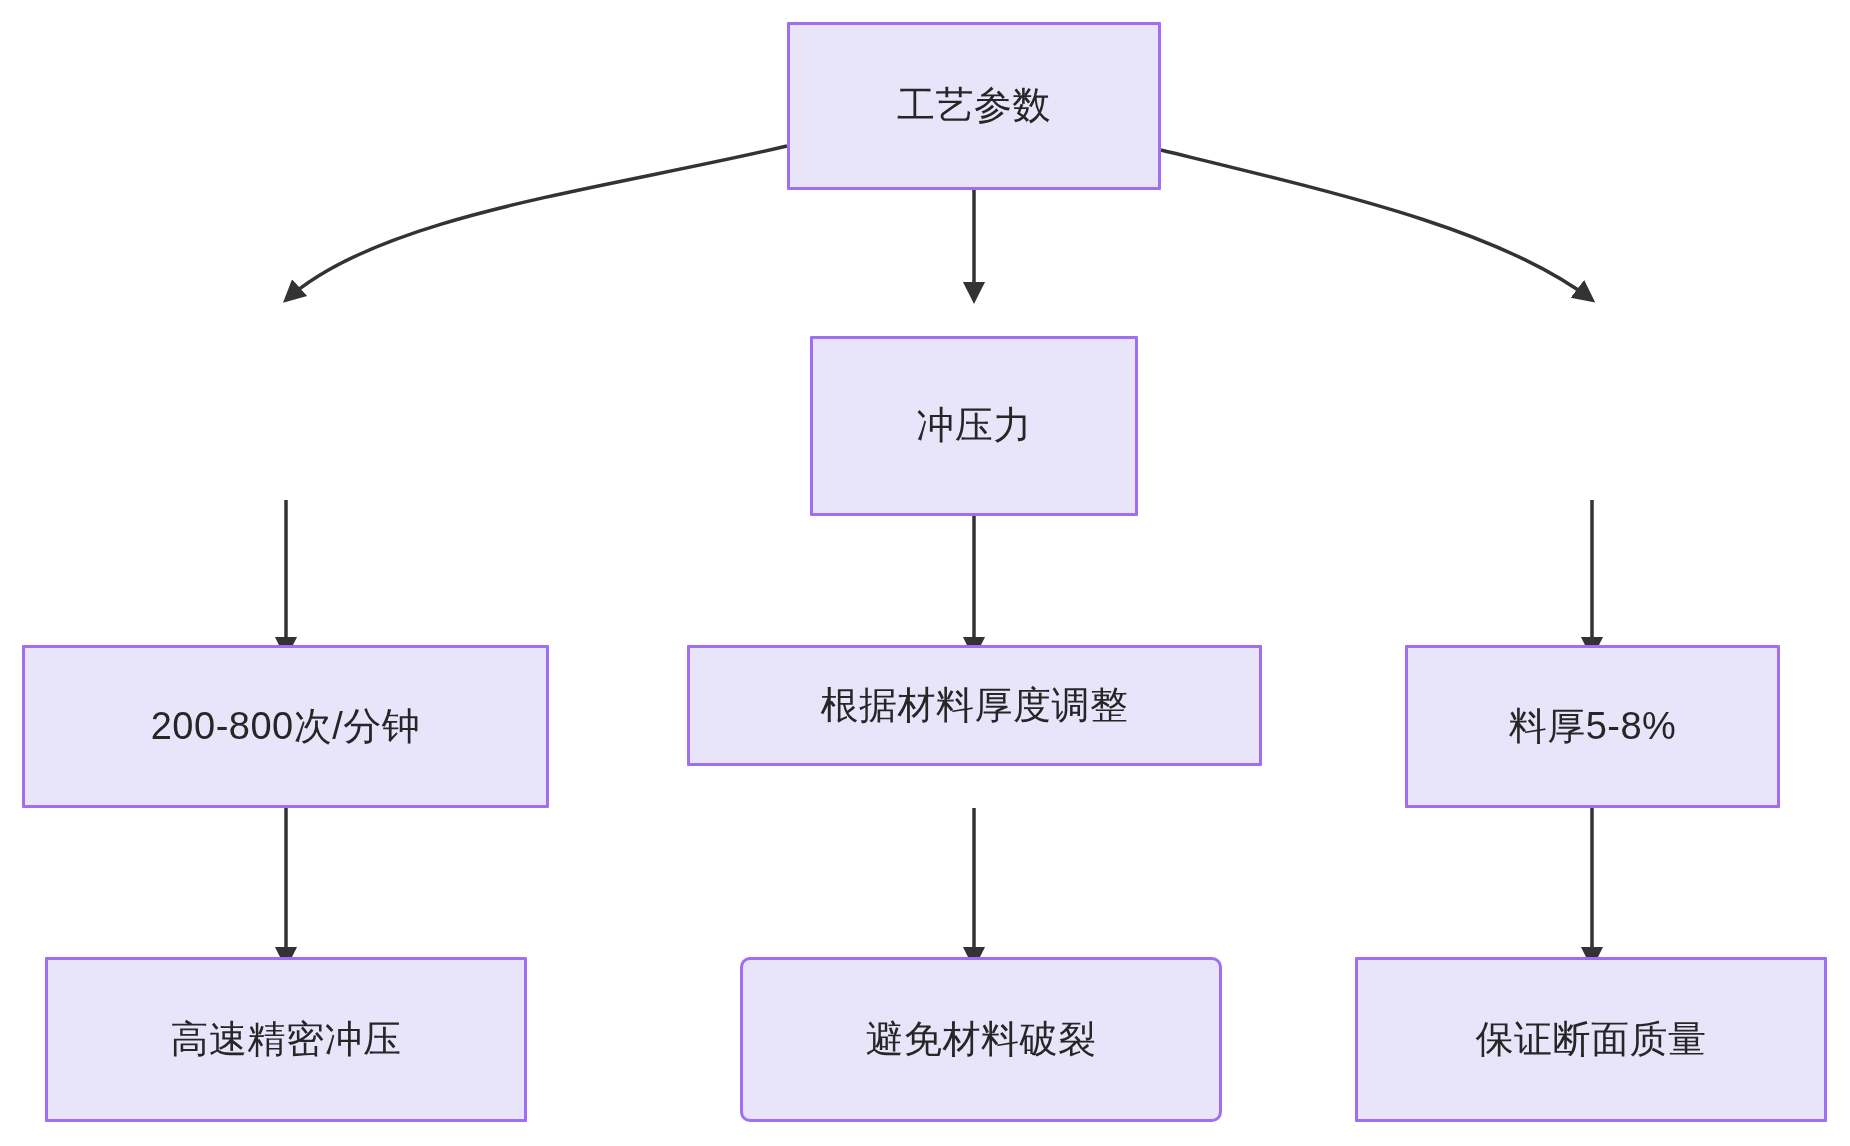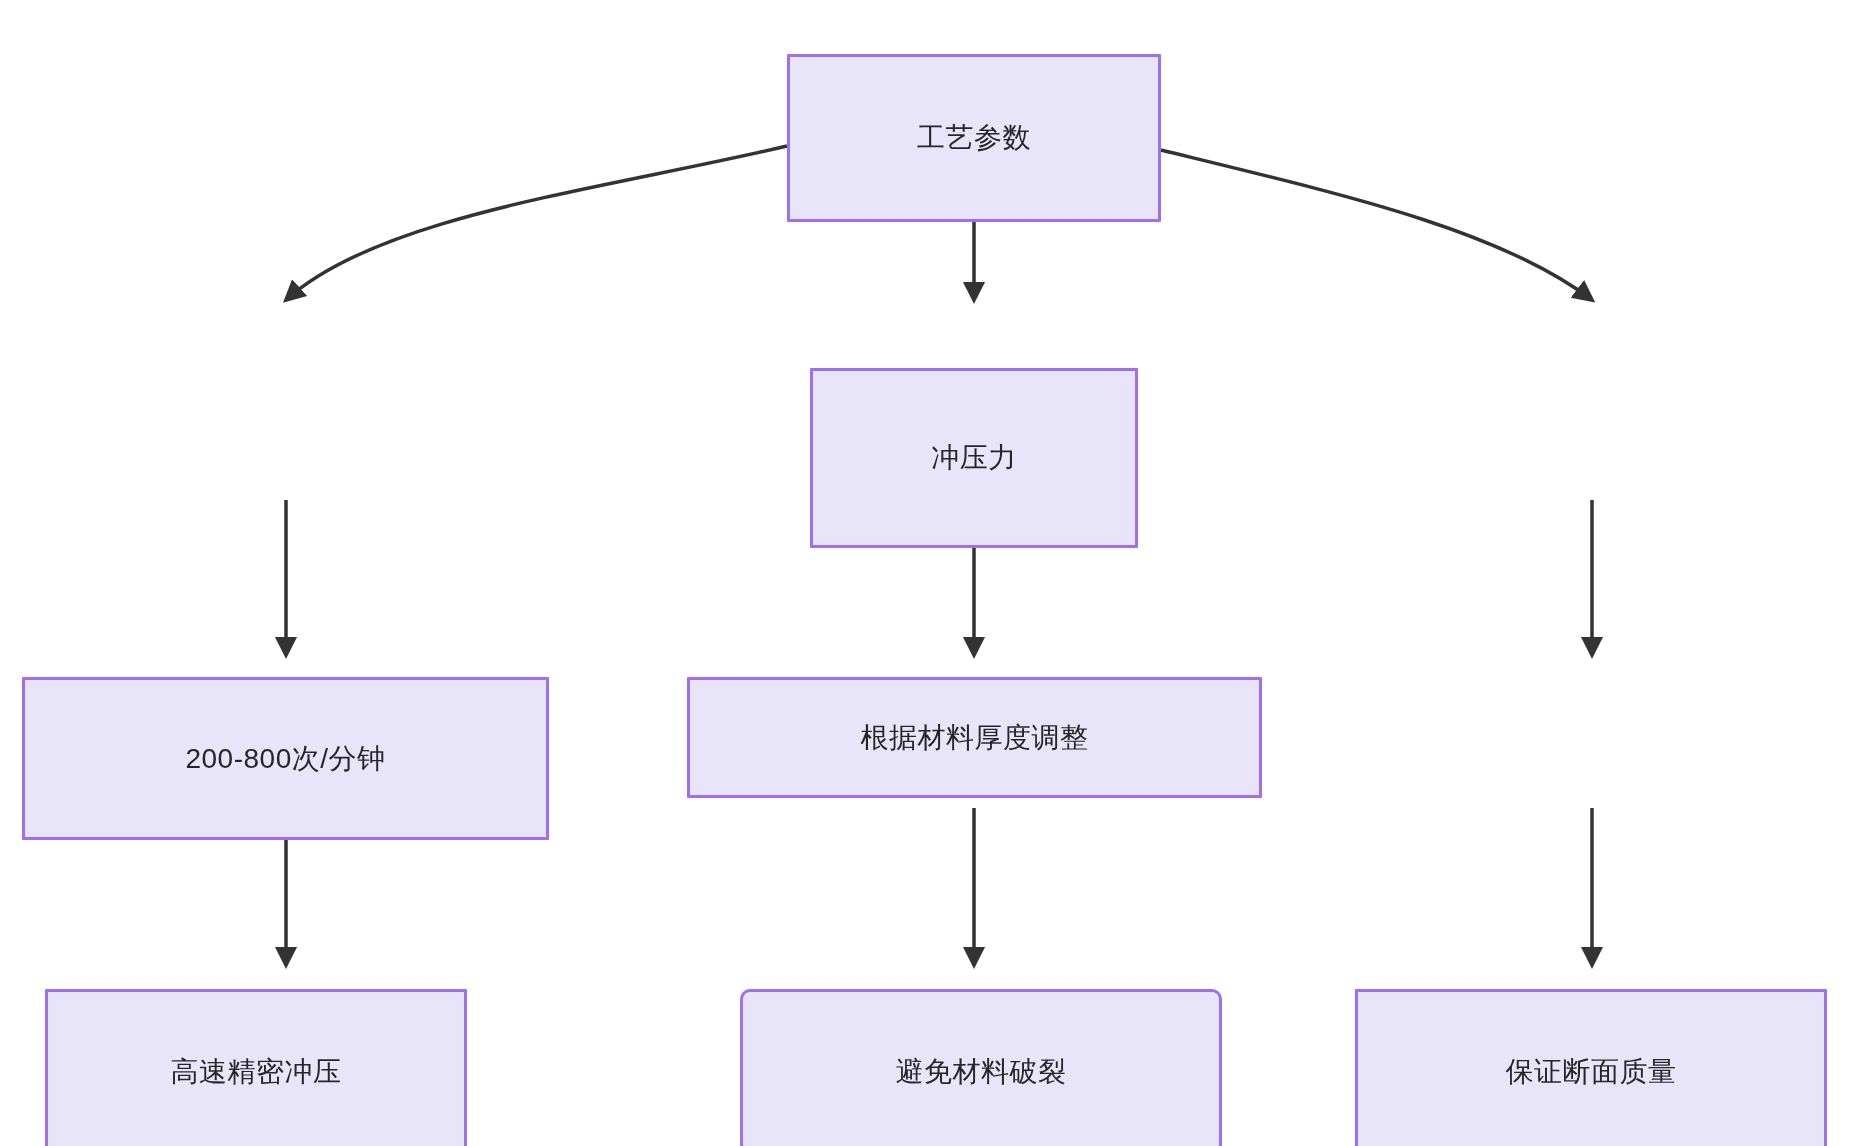"工艺参数" .node { font-size: 28px -> 38px; margin-top: 32px -> none }
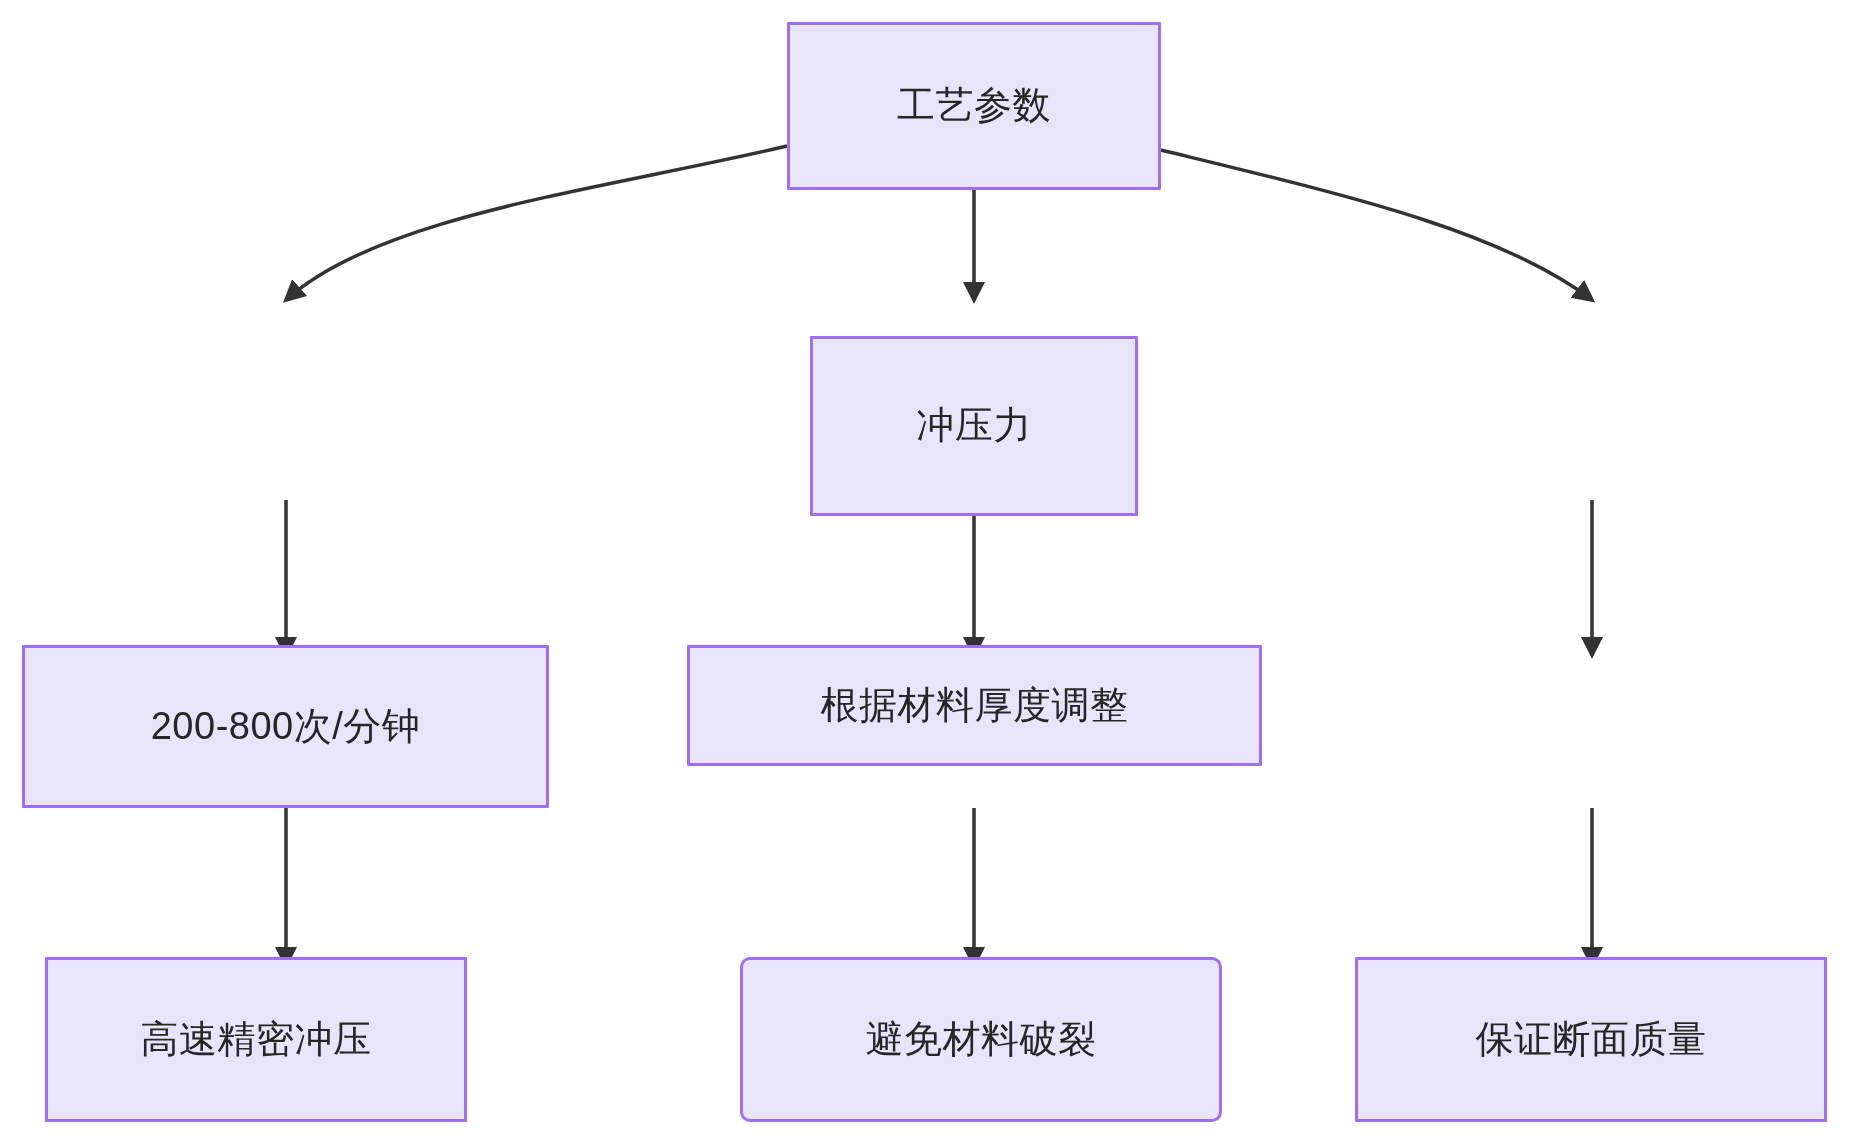"料厚5-8%" div.node { html: none -> <div> <span>料厚5-8%</span> </div> }
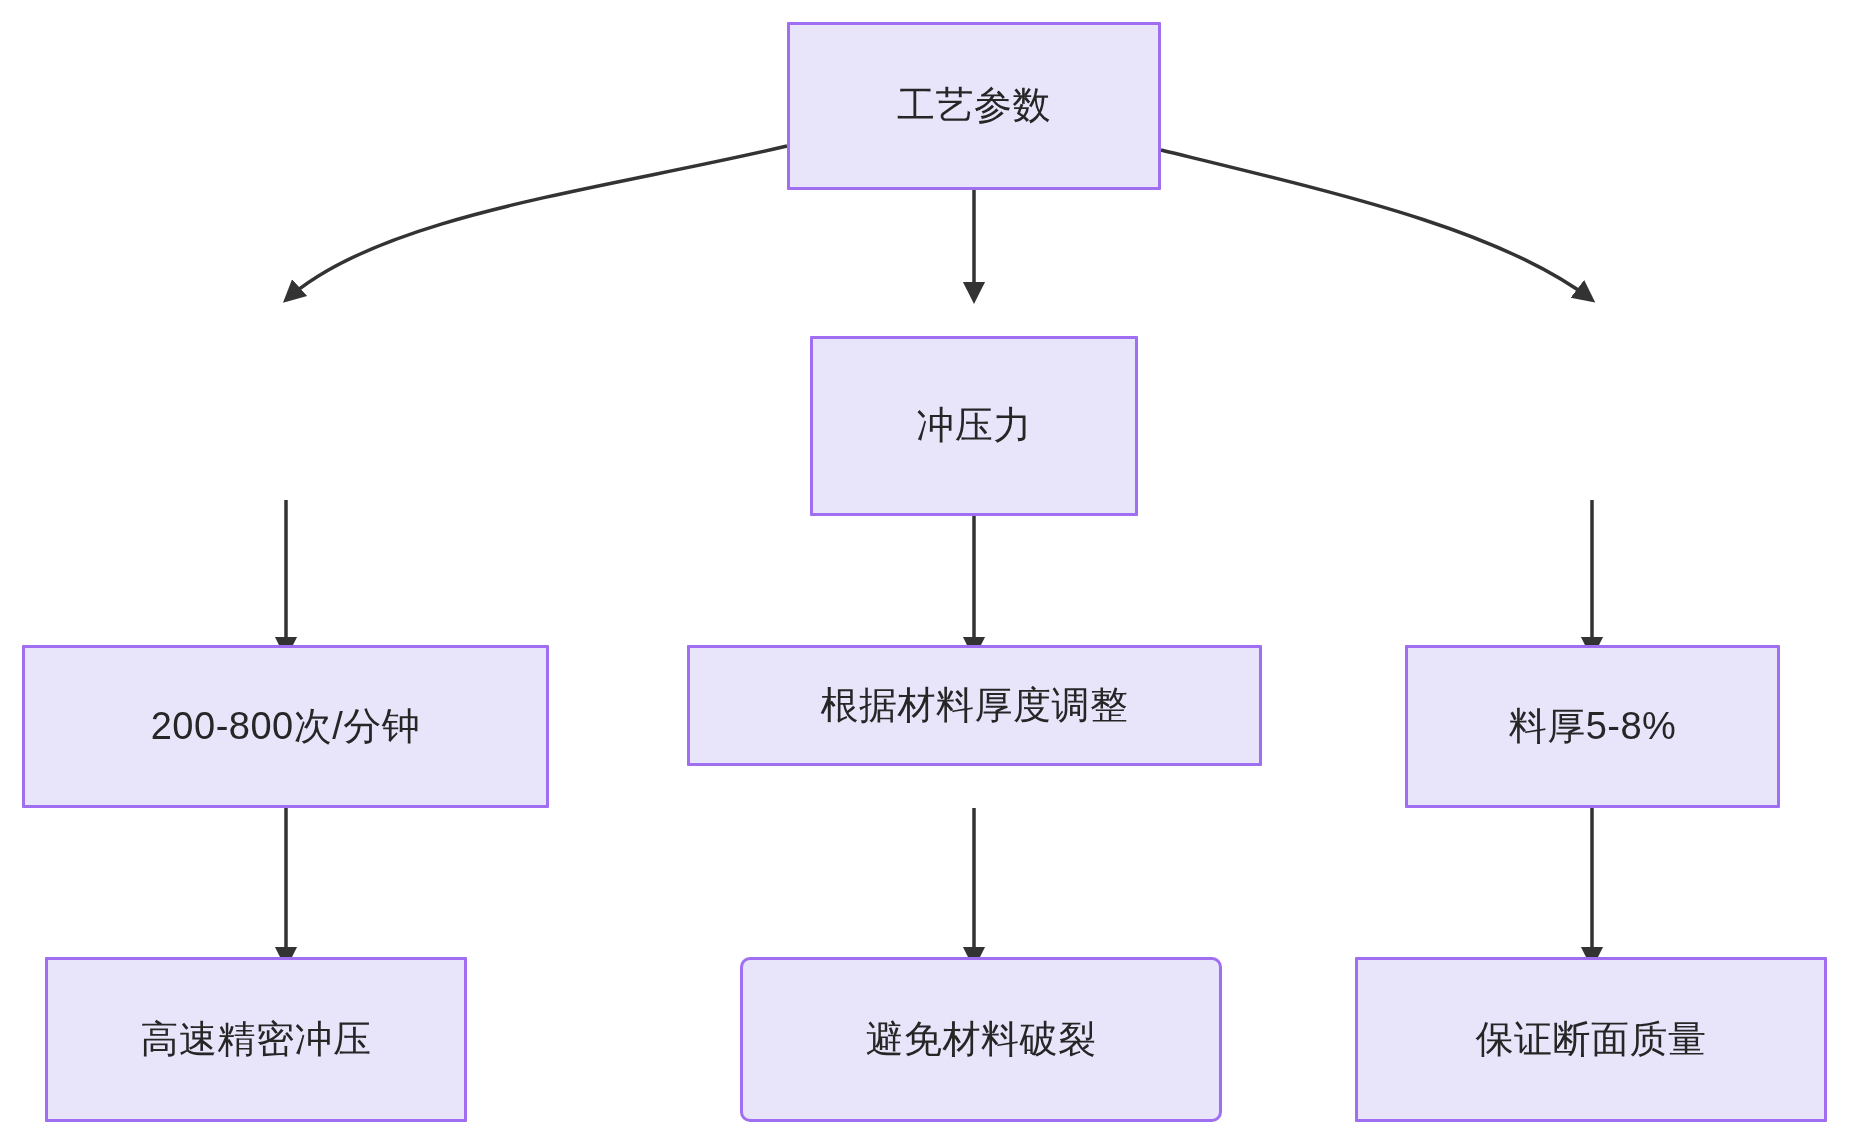"高速精密冲压" div.node { width: 422px -> 482px }
